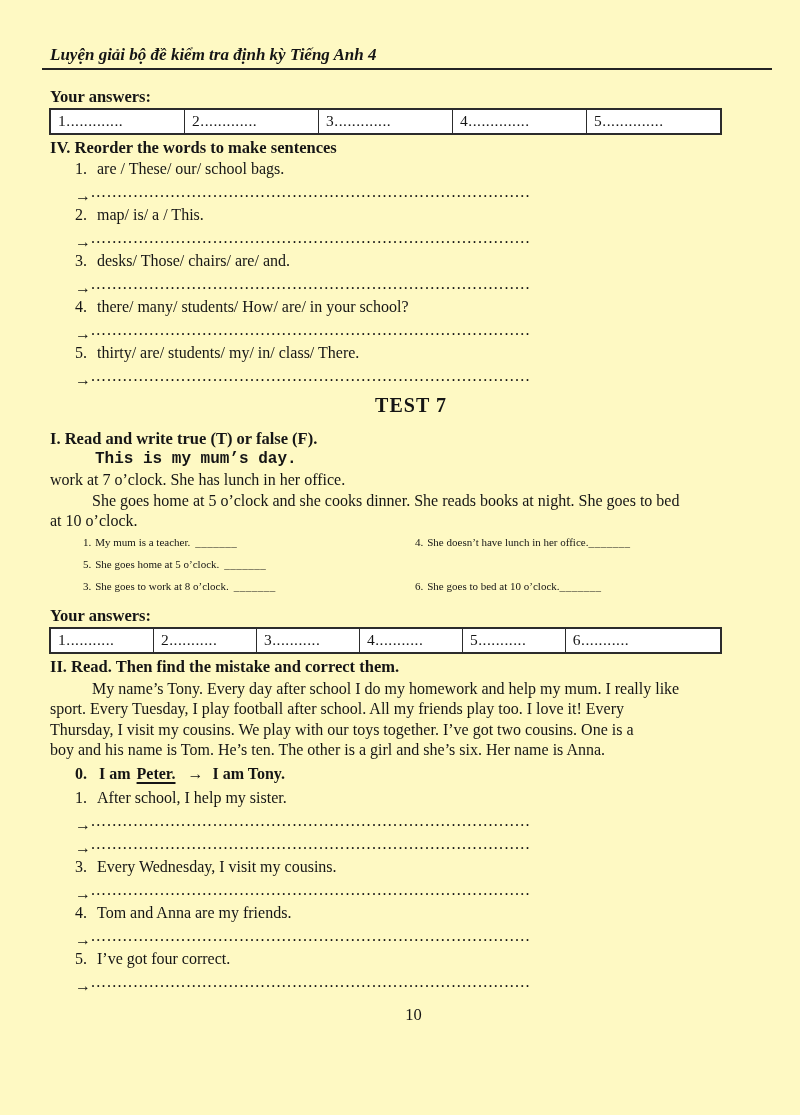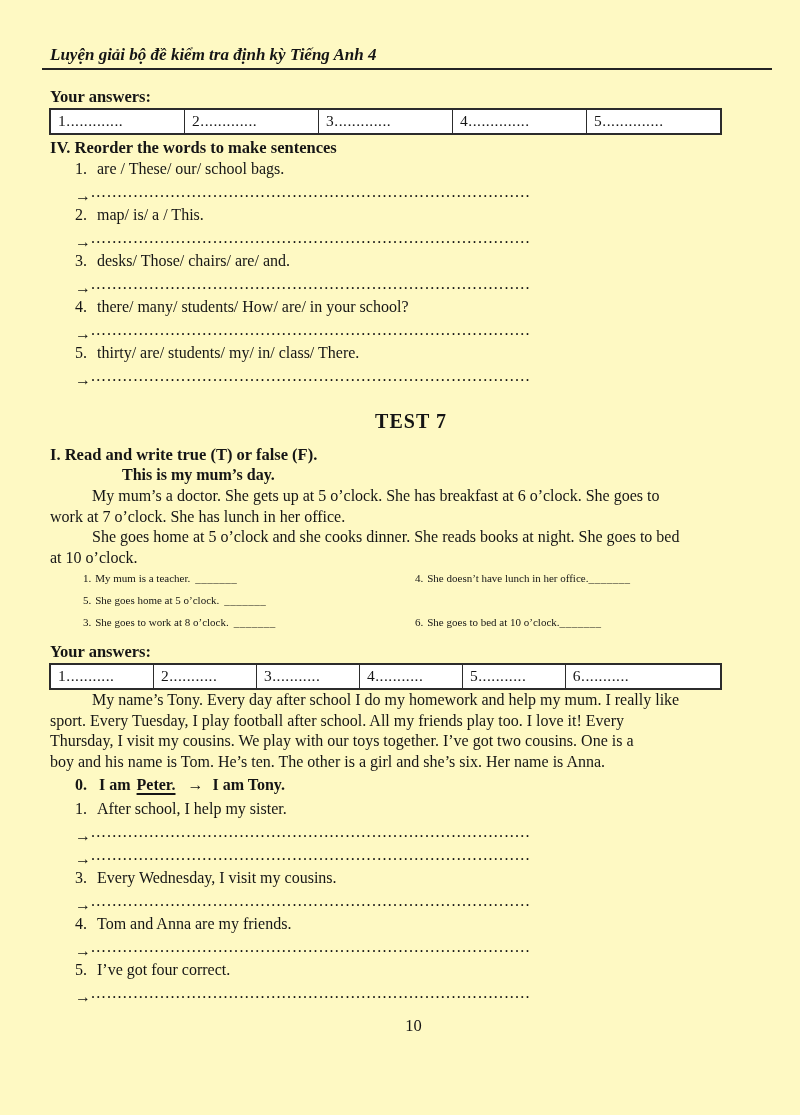"TEST 7" .test-title { margin-top: 20px -> 4px }
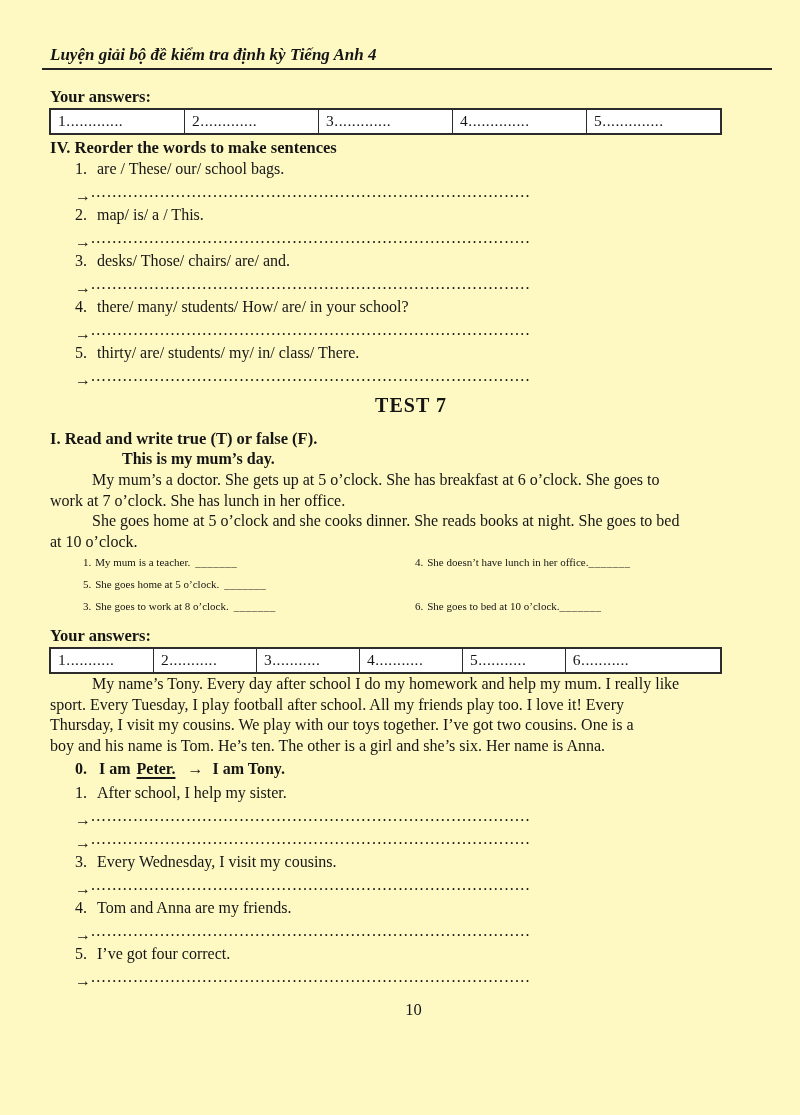"This is my mum’s day." .sub-head { font-family: none -> Liberation Mono, monospace; margin-left: 72px -> 45px }
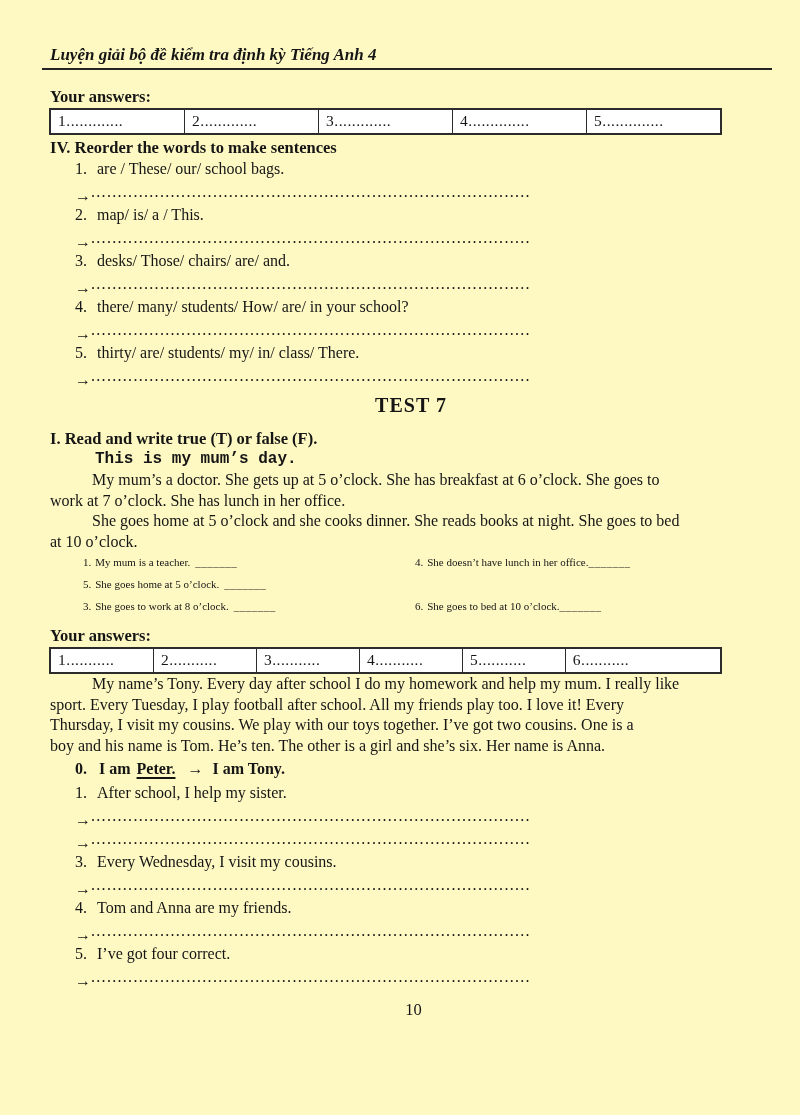"My mum’s a doctor. She" div.para-line { html: <div>My mum’s a doctor. She gets up at 5 o’clock. She has breakfast at 6 o’clock. She goes to</div> -> none }
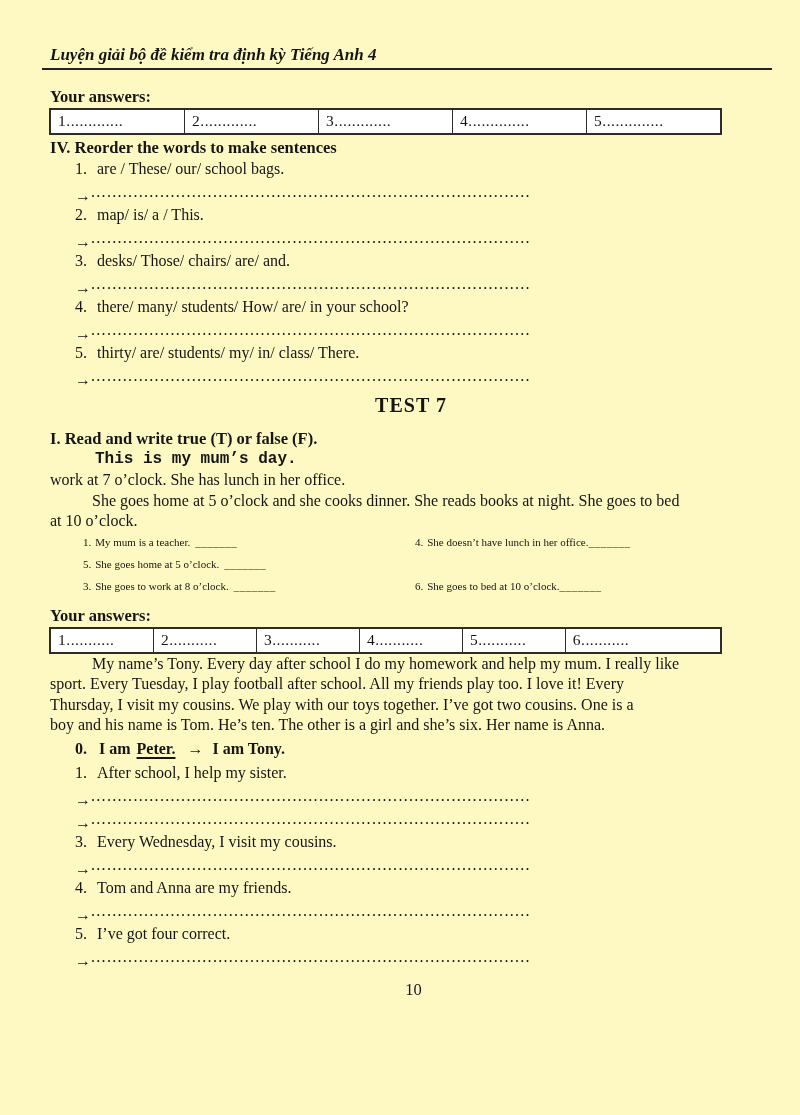"II. Read. Then find the" div.part2-head { html: none -> <div>II. Read. Then find the mistake and correct them.</div> }
